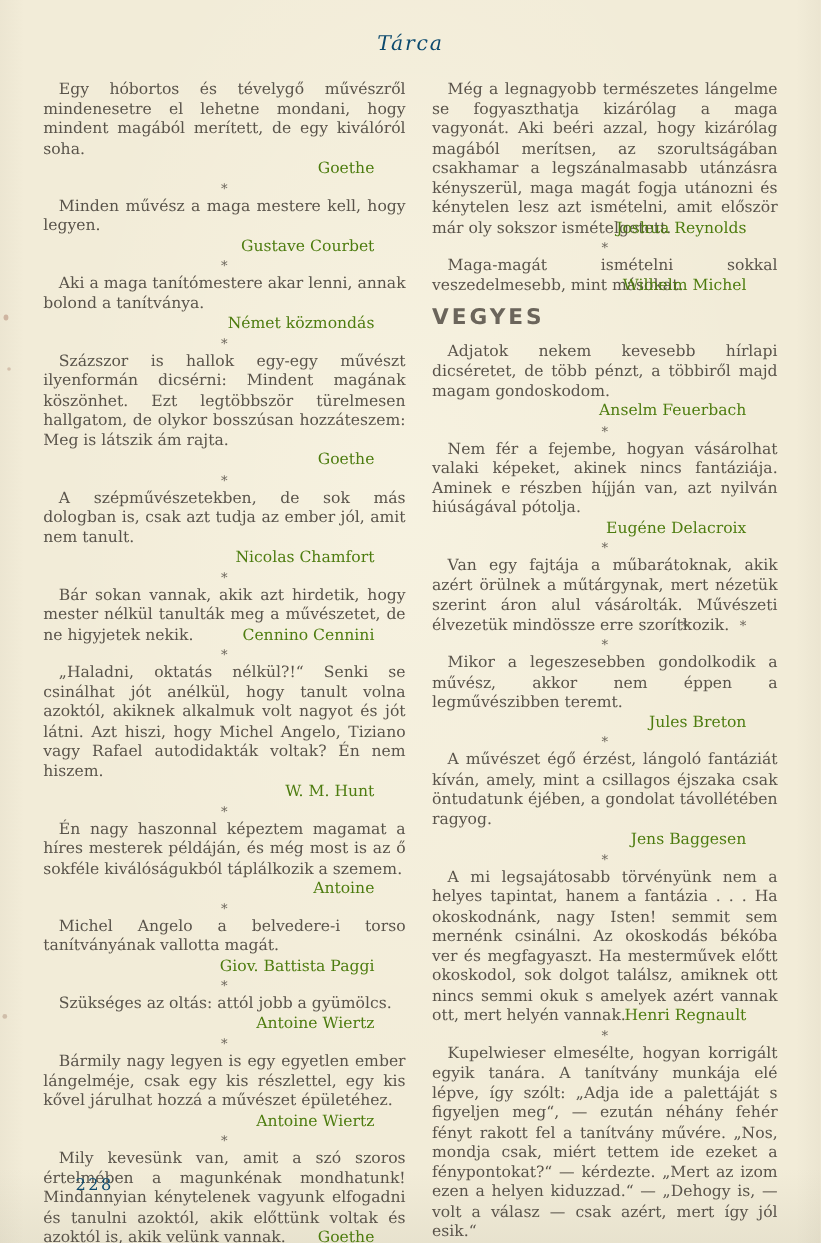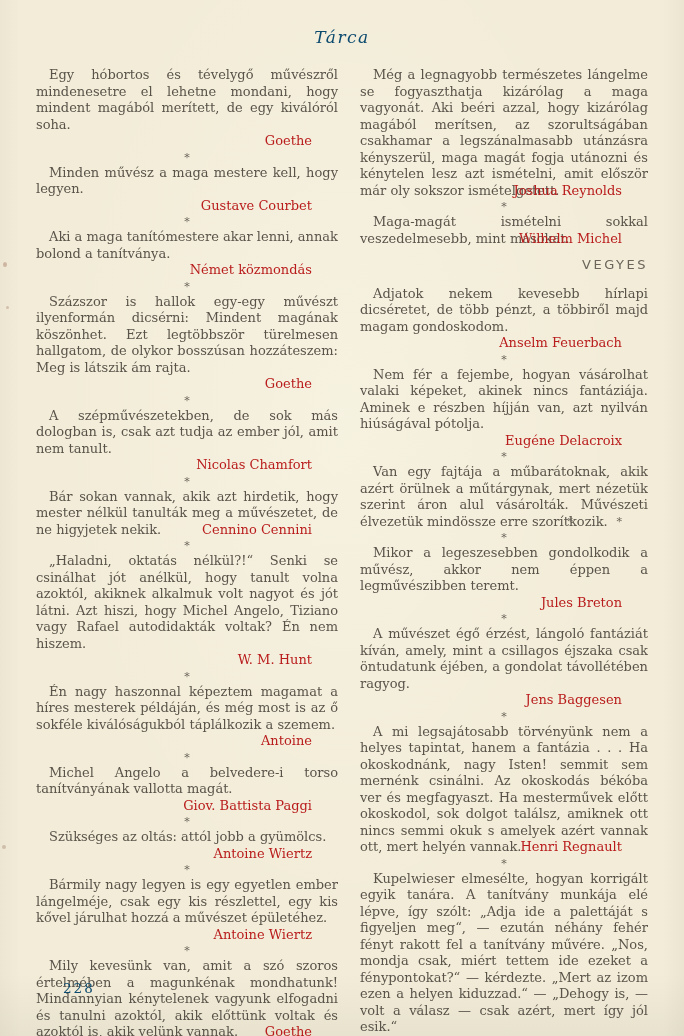"Goethe" .author { color: #b91c1c -> #4d7c0f }
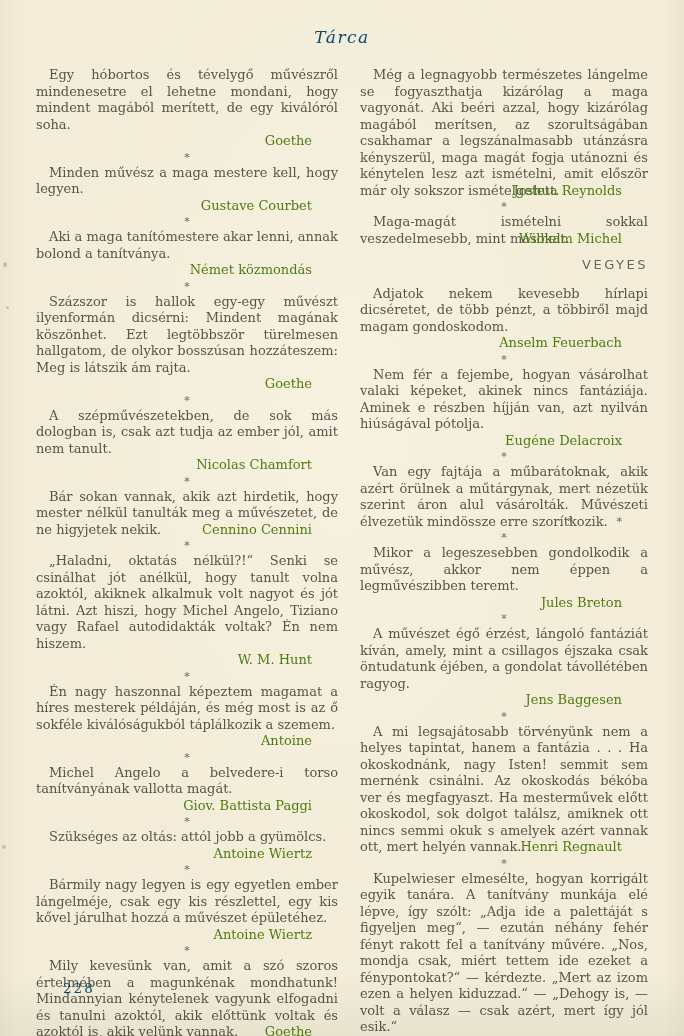"VEGYES" .section-heading { font-size: 13px -> 18px; font-weight: 400 -> 700; text-align: right -> none }
